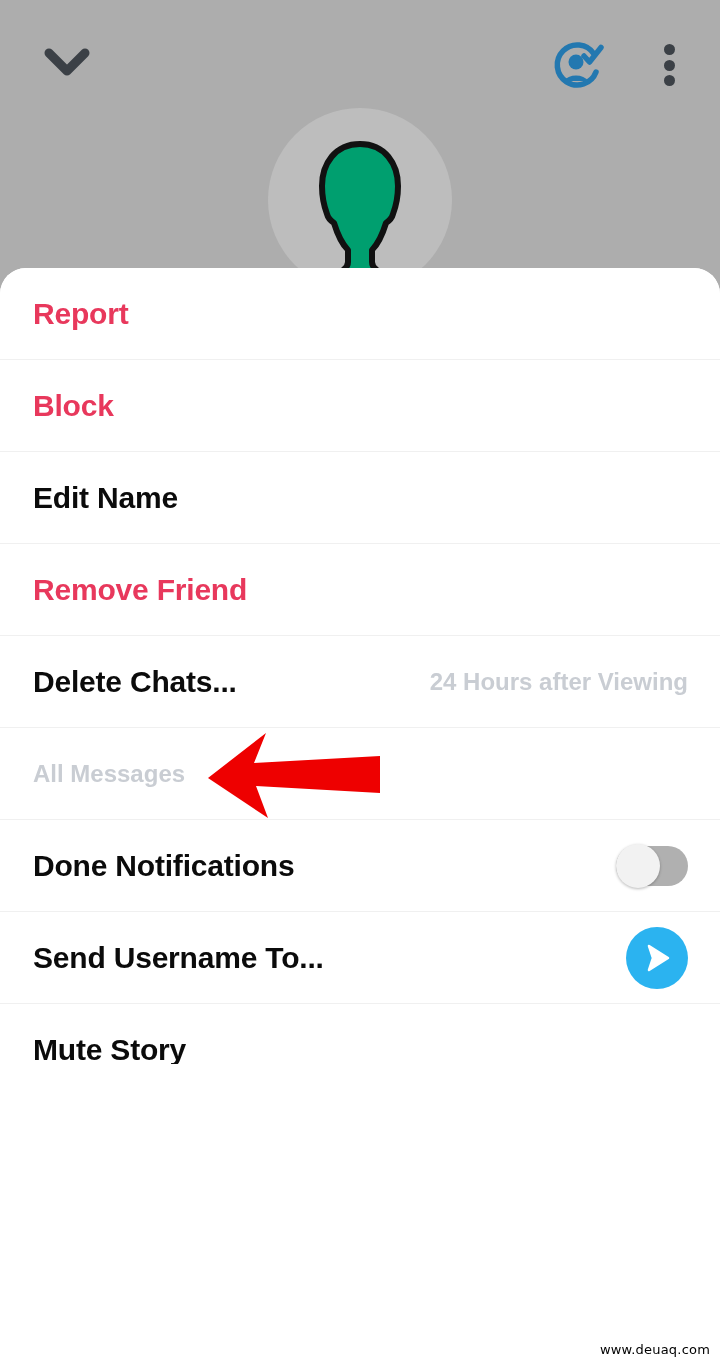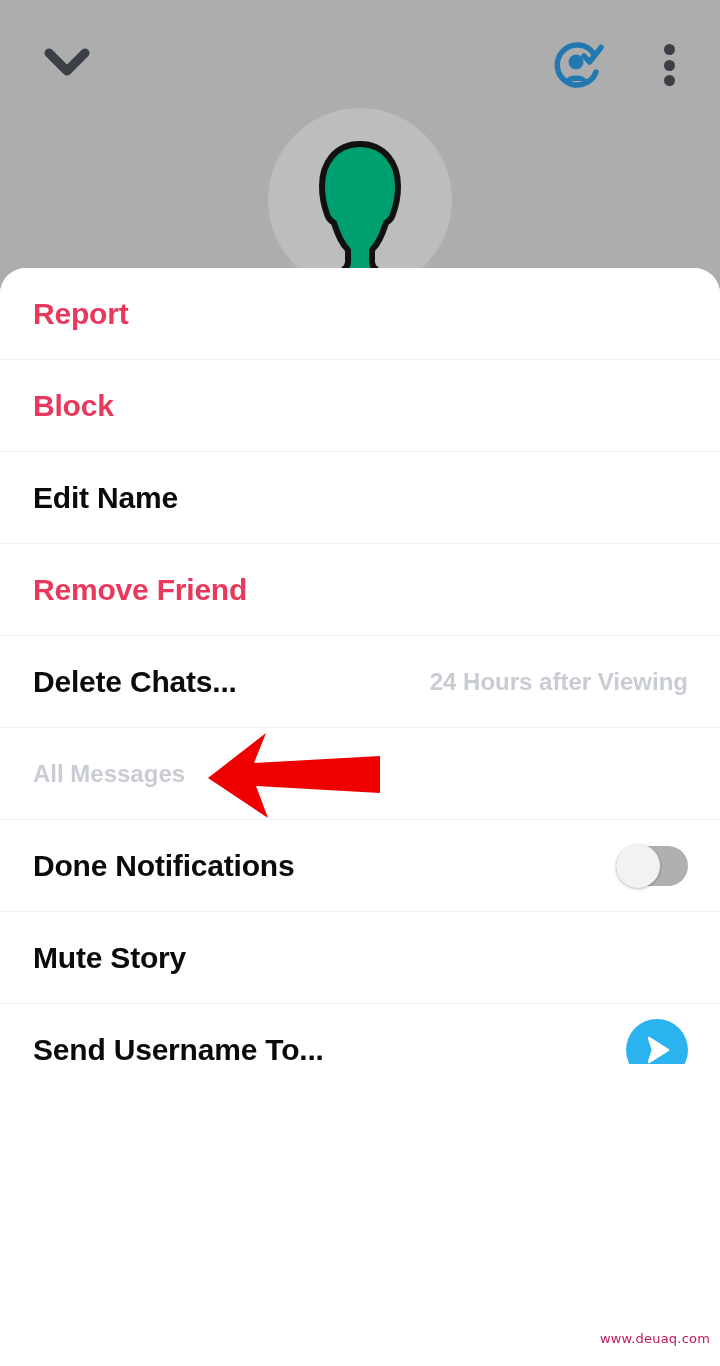"Mute Story" div.row { order: before "Send Username To..." -> after "Send Username To..." }
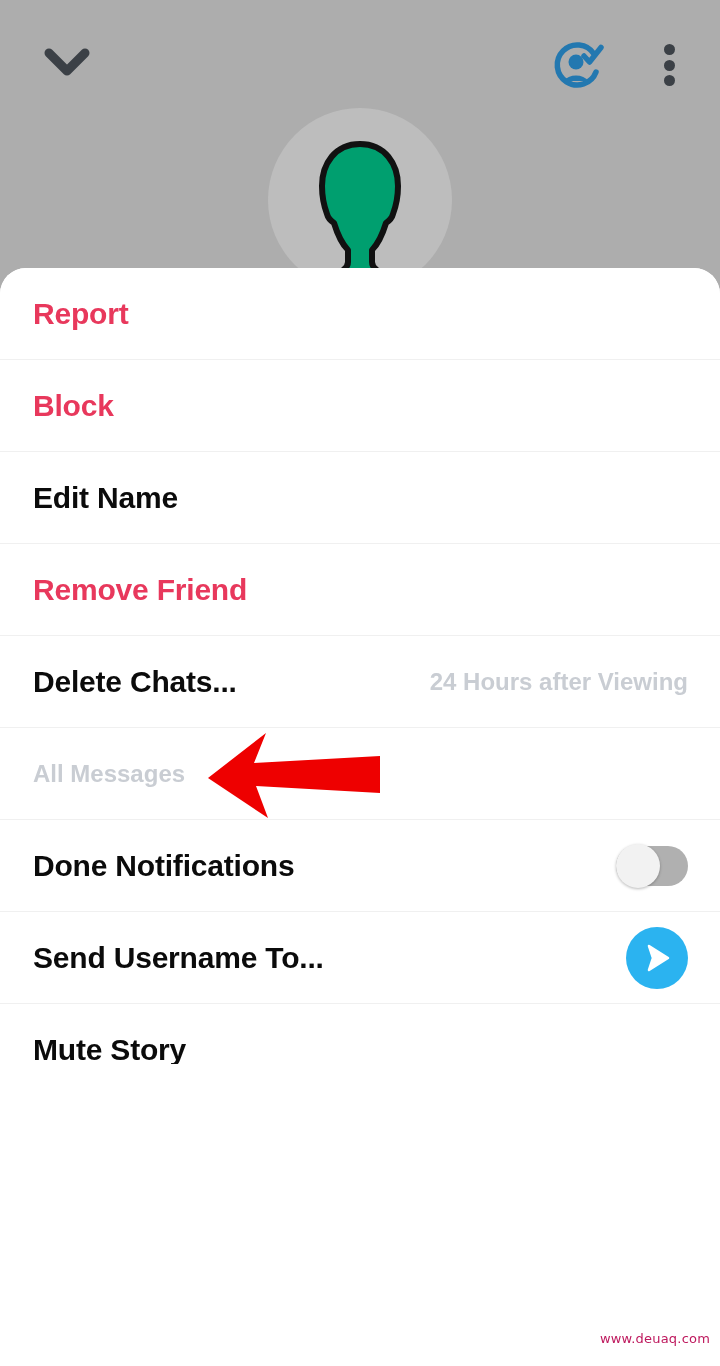"www.deuaq.com" #watermark { bottom: 20px -> 9px; color: #be185d -> #000000 }
